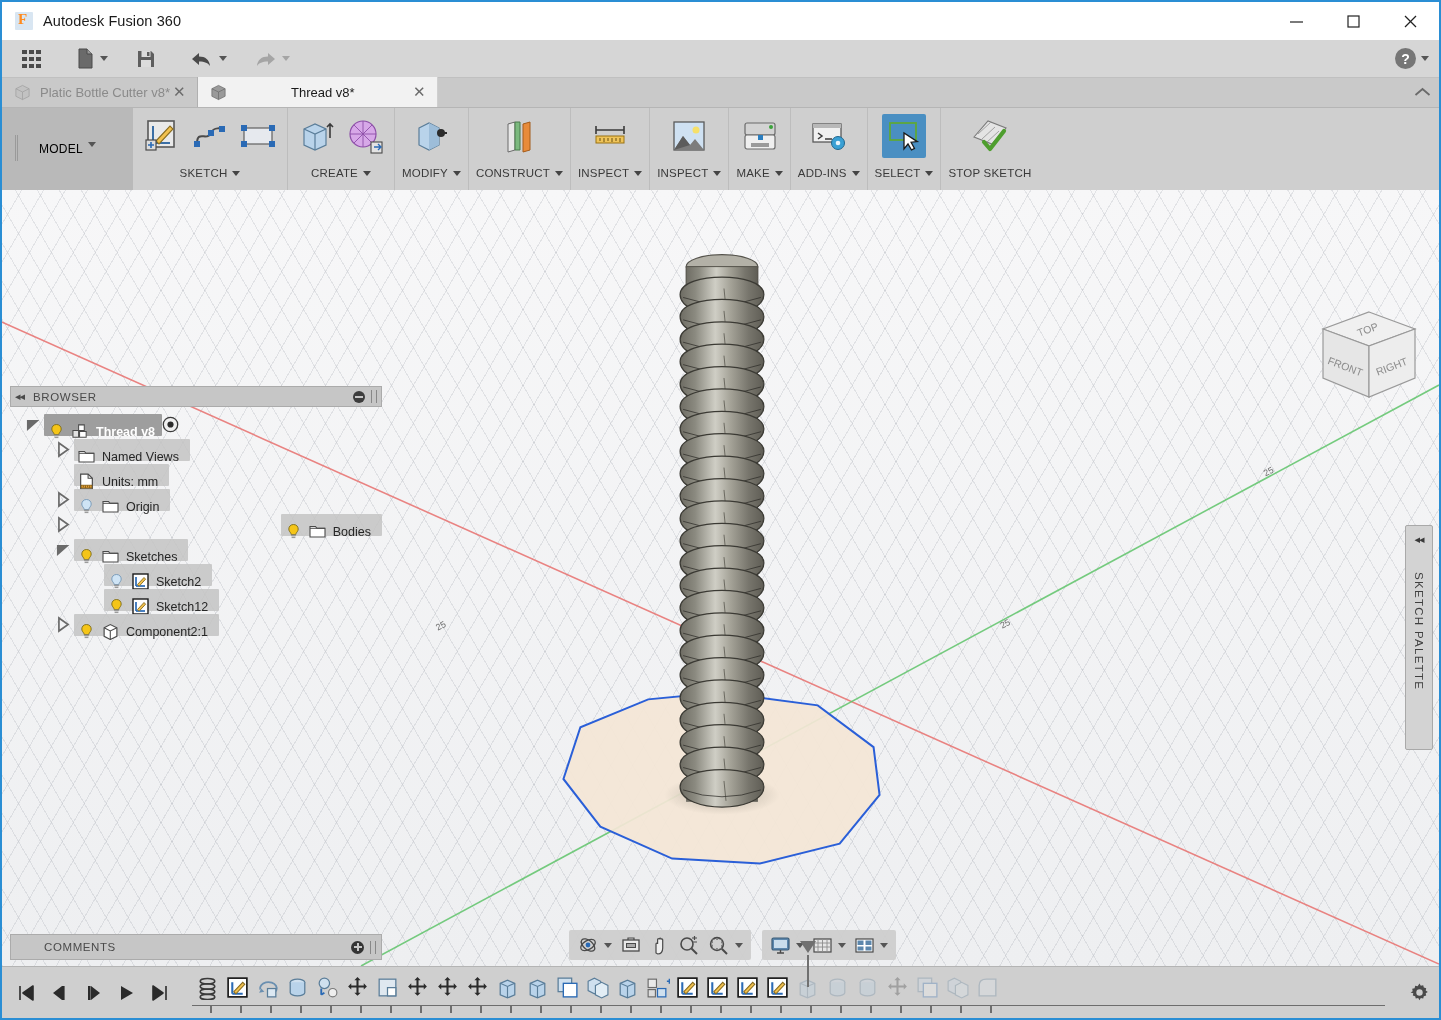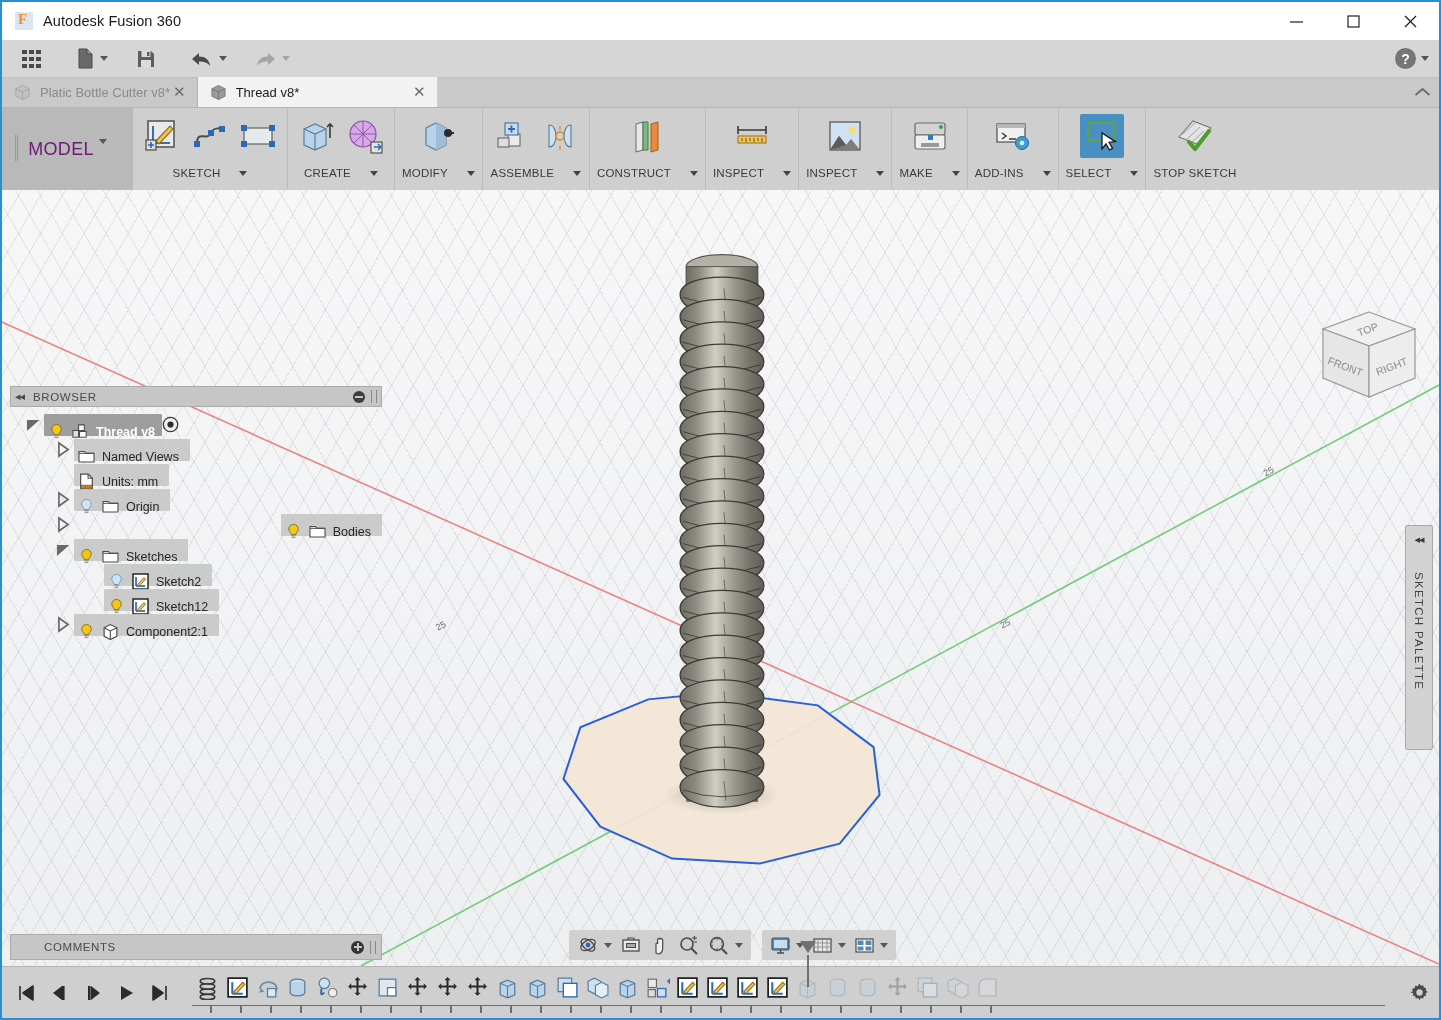"Thread v8*" span.tlabel { text-align: none -> center }
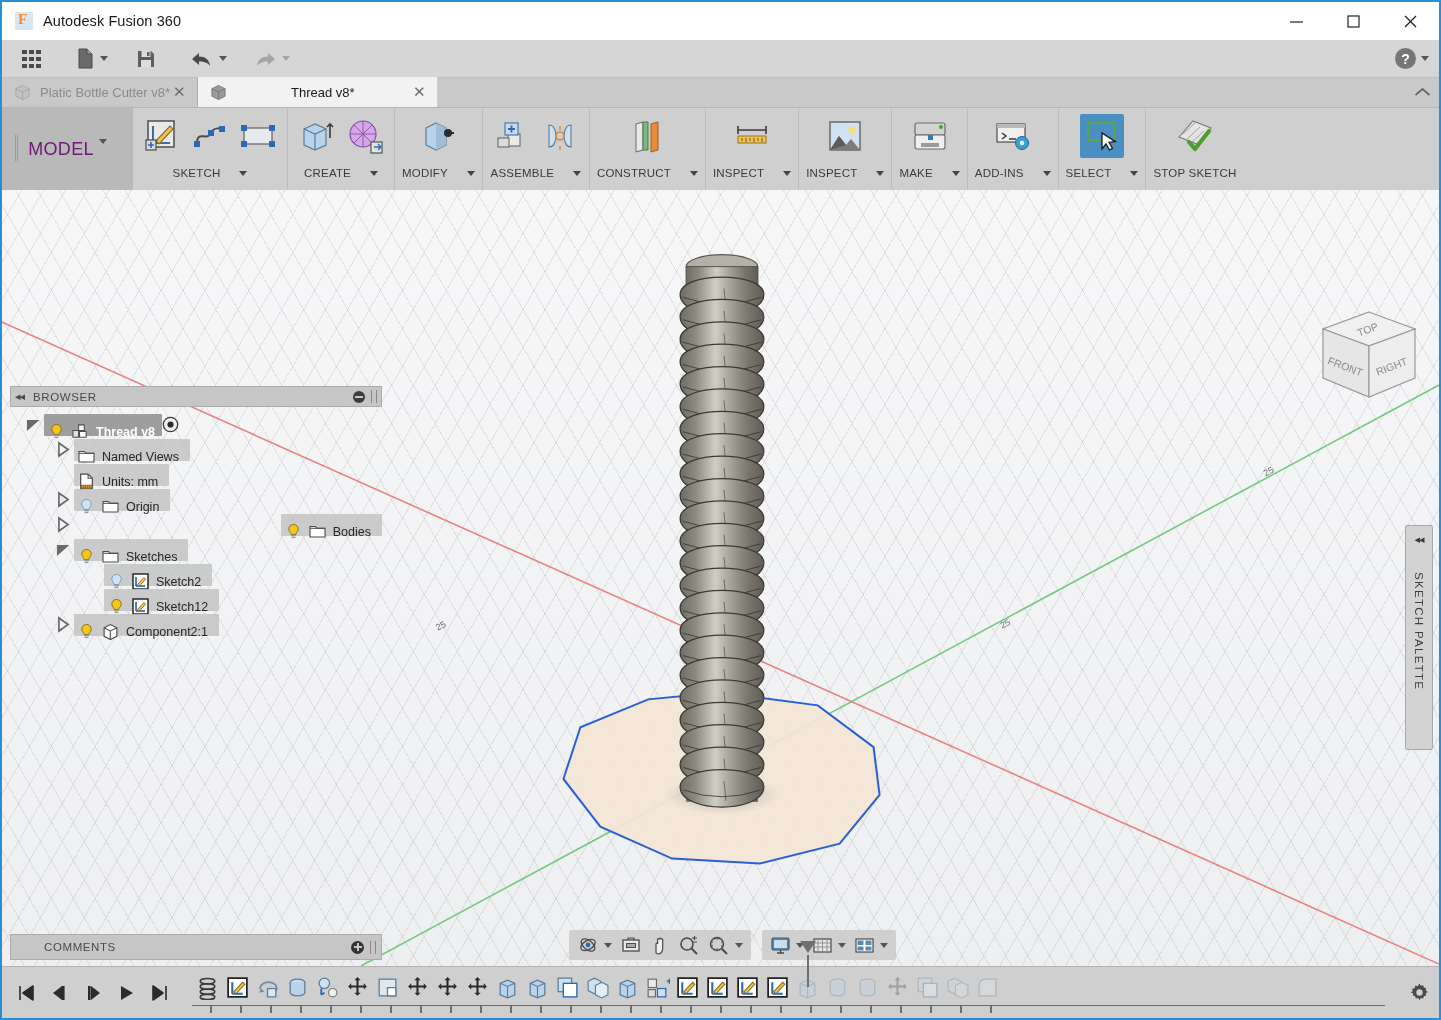"MODEL" .ws-label { color: #701a75 -> #000000; font-size: 18px -> 12px }
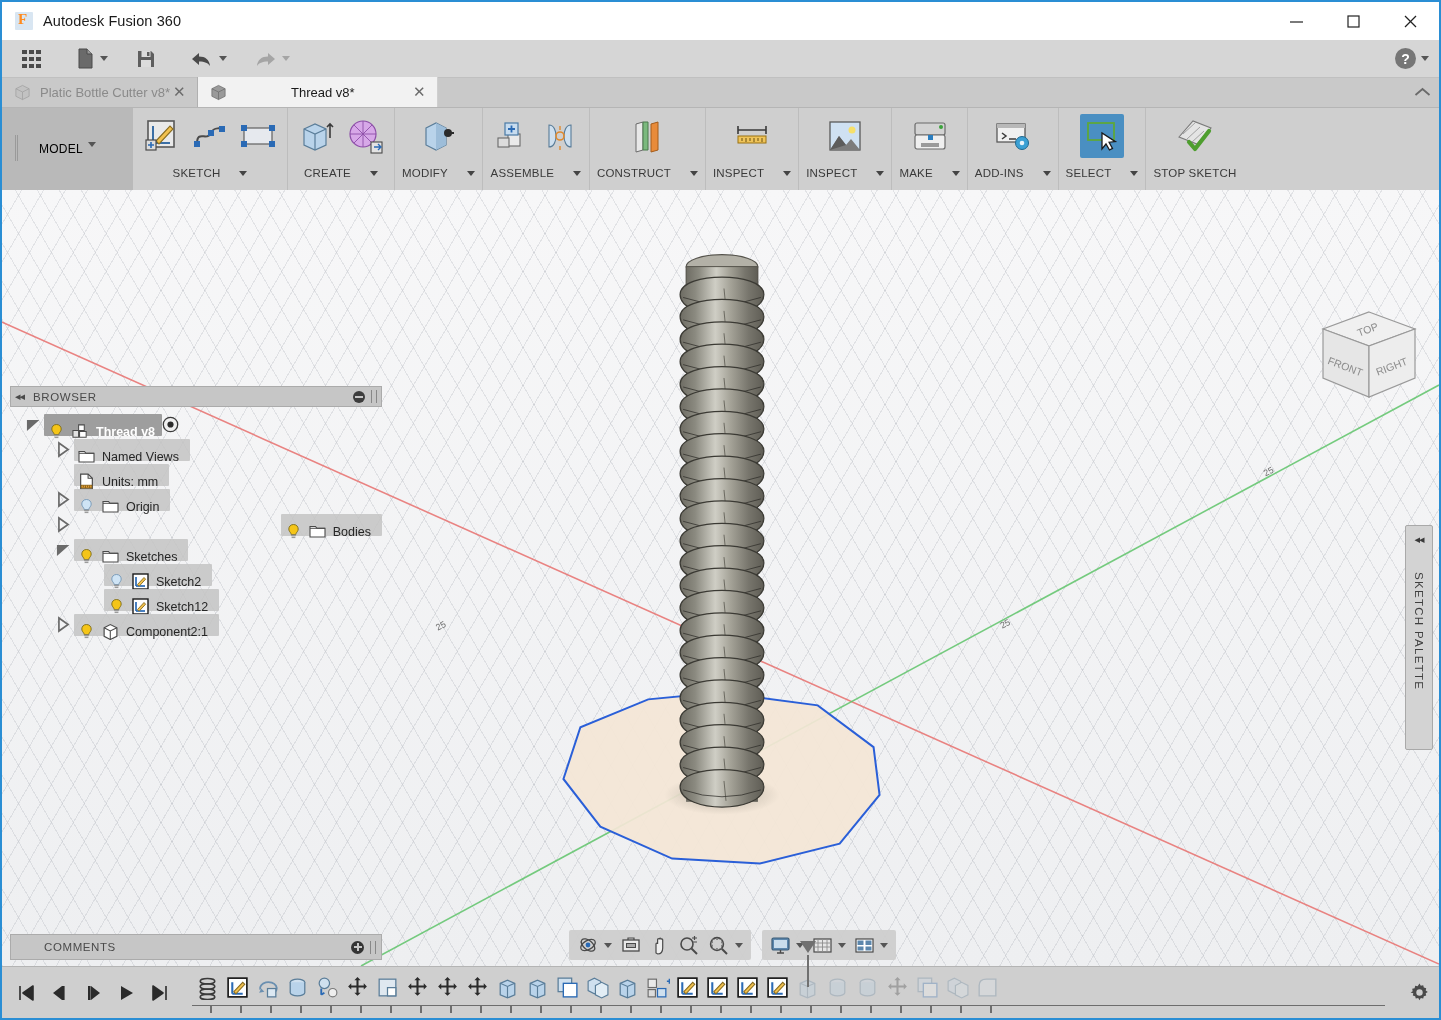"SKETCH" .rlabel { gap: 18px -> 4px }
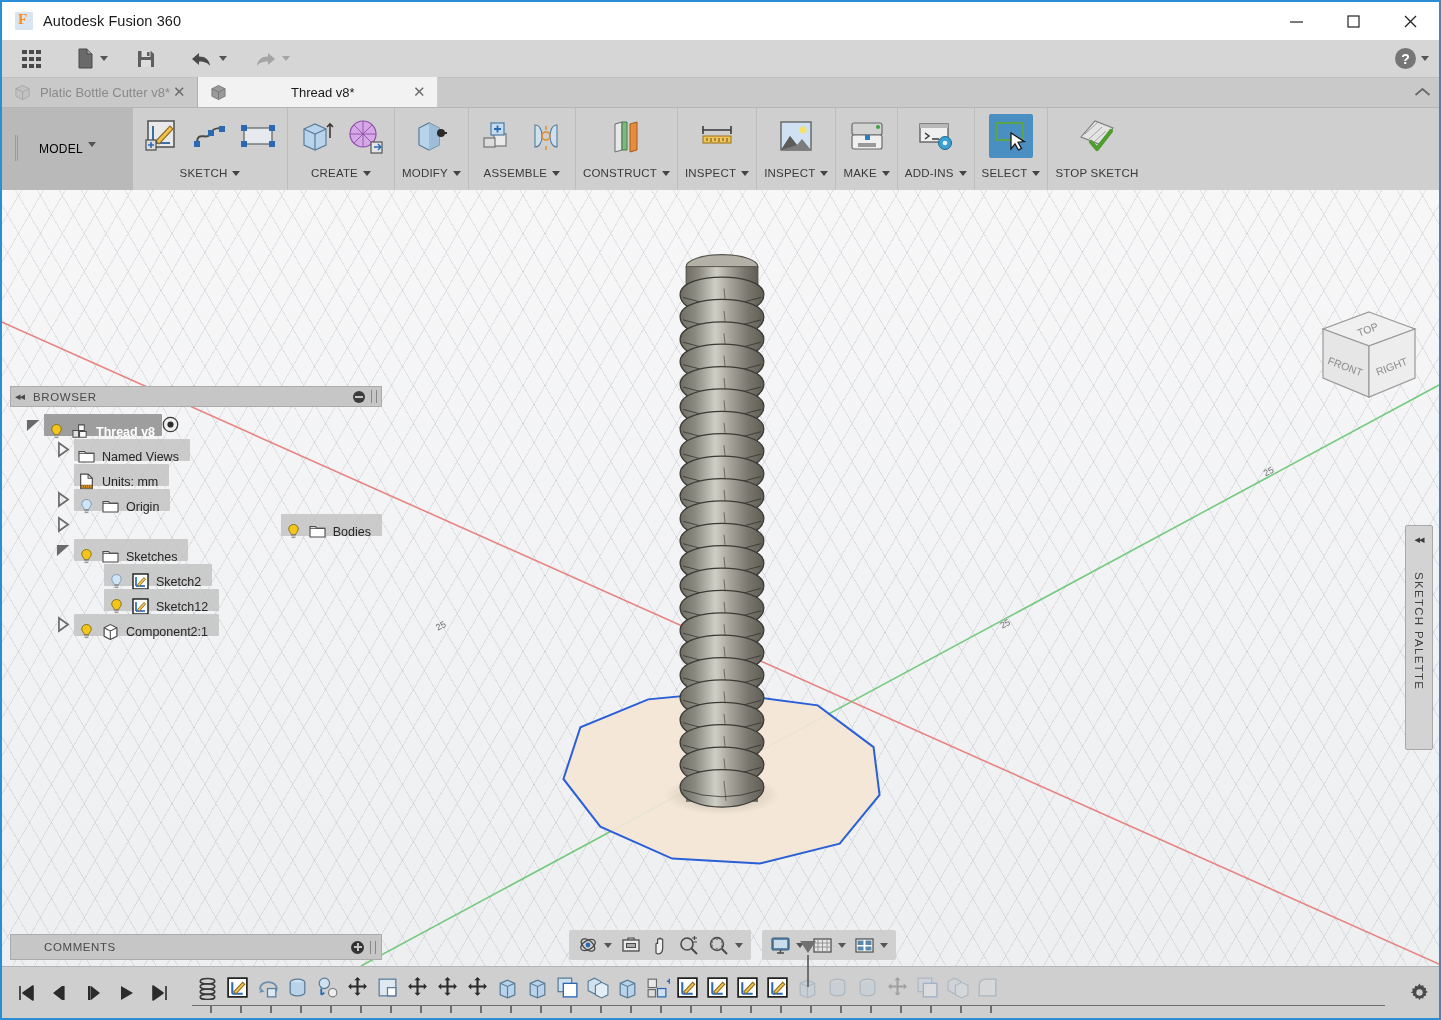"ASSEMBLE" div.rgroup { html: <div> <div> <div> <svg> <rect></rect> <rect></rect> <rect></rect> <path></path> </svg> </div> <div> <svg> <path></path> <path></path> <circle></circle> <path></path> </svg> </div> </div> <div> <span>ASSEMBLE</span> <span></span> </div> </div> -> none }
